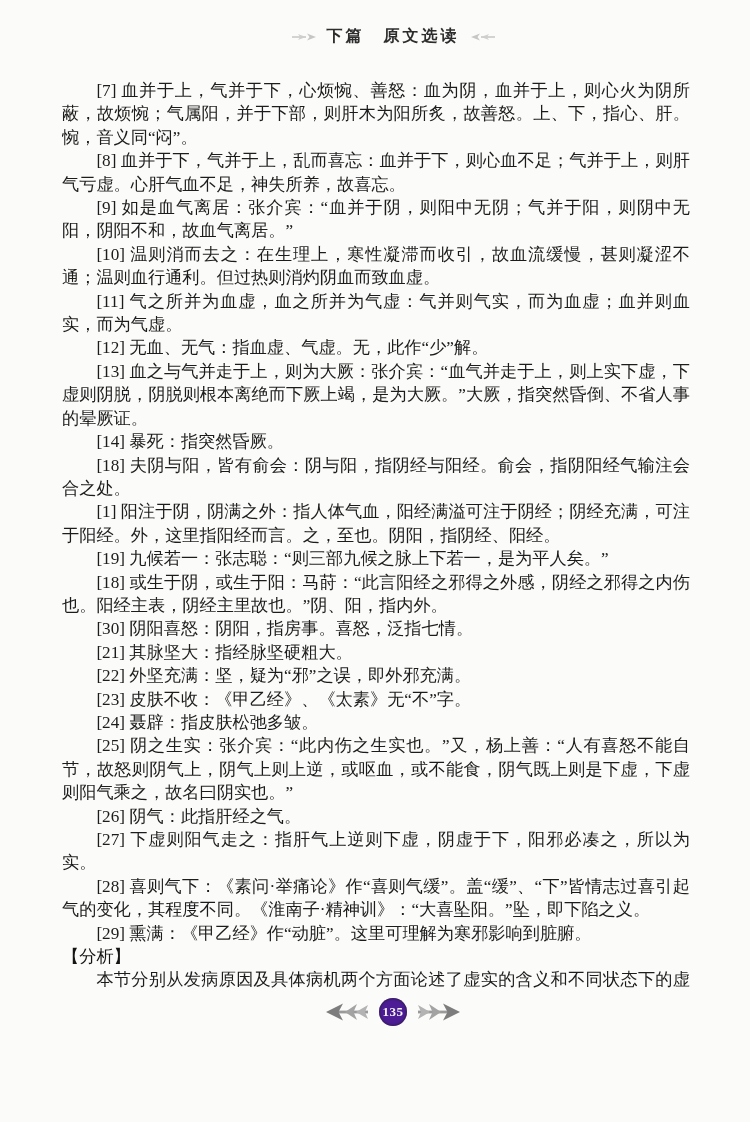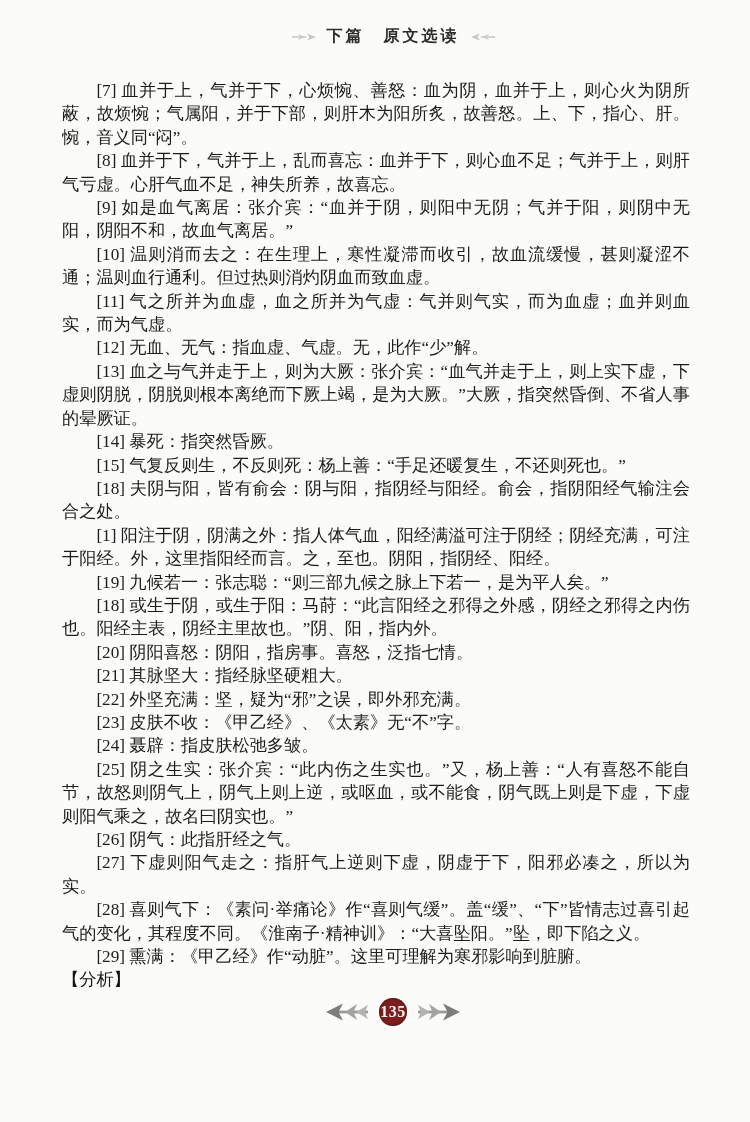"[15] 气复反则生，不反则死：杨上善：“手足还暖复生，不还则死也。”" p { html: <p>[15] 气复反则生，不反则死：杨上善：“手足还暖复生，不还则死也。”</p> -> none }
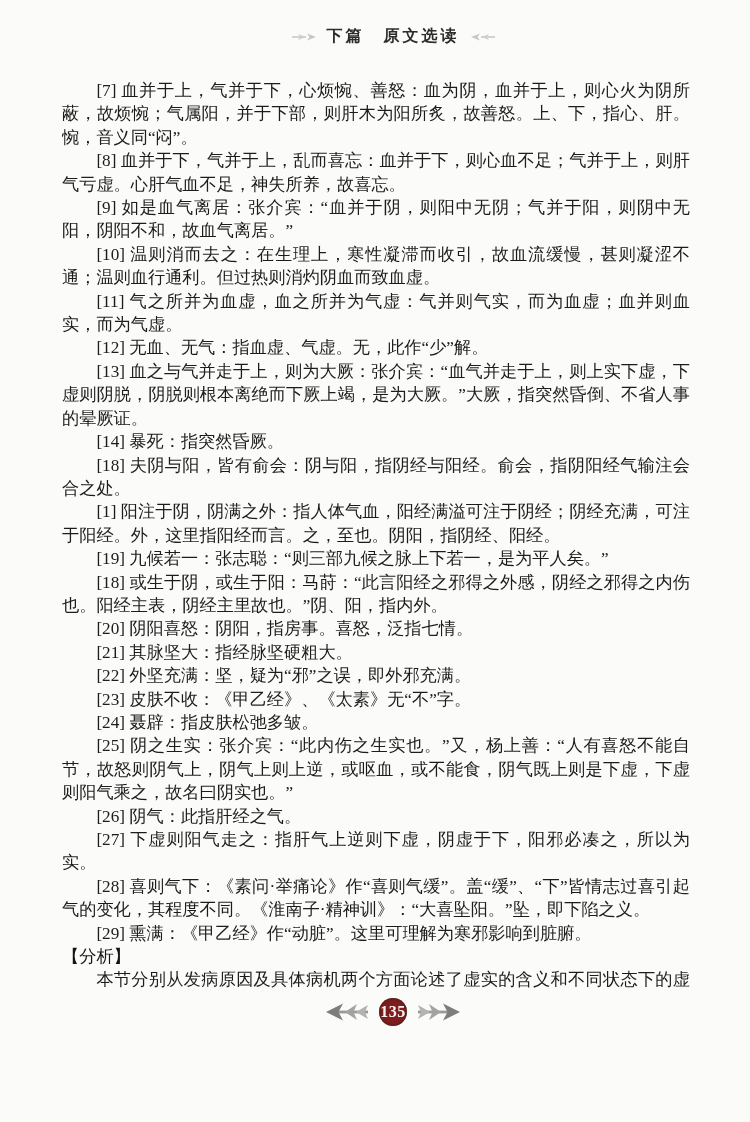"[20] 阴阳喜怒：阴阳，指房事。喜怒，泛指七情。" p { text: 20 -> 30 }
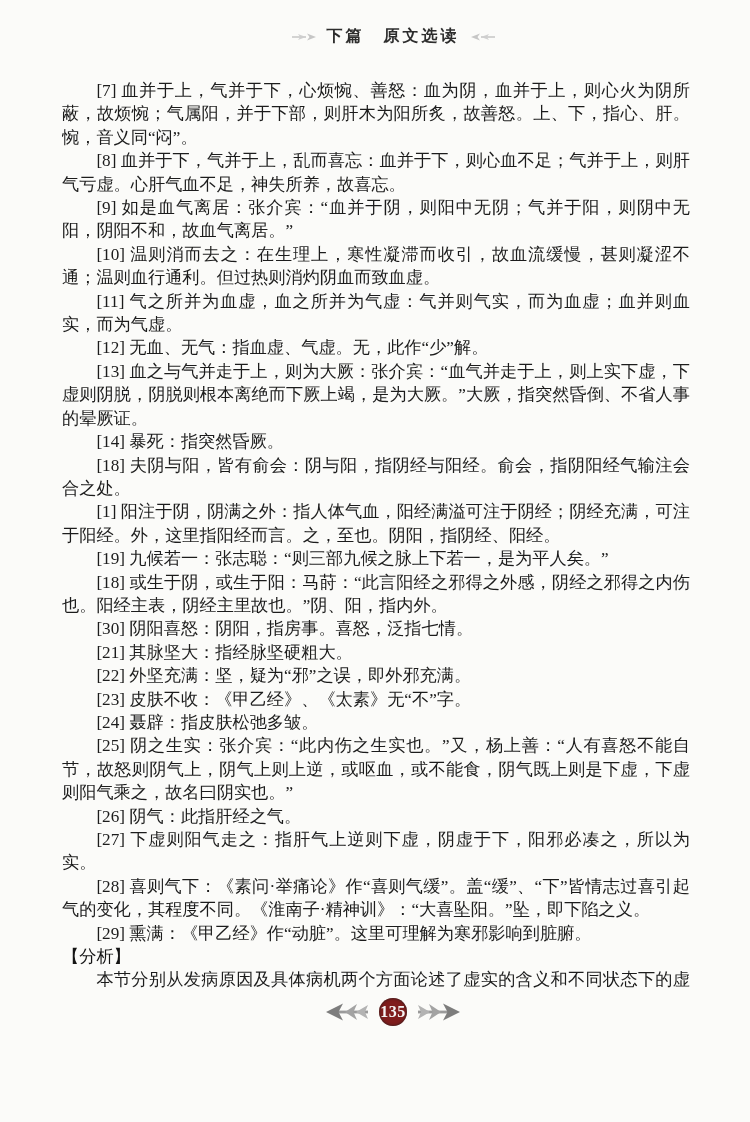"135" .page-badge { background: #7f1d1d -> #4c1d95; font-size: 16px -> 13px }
